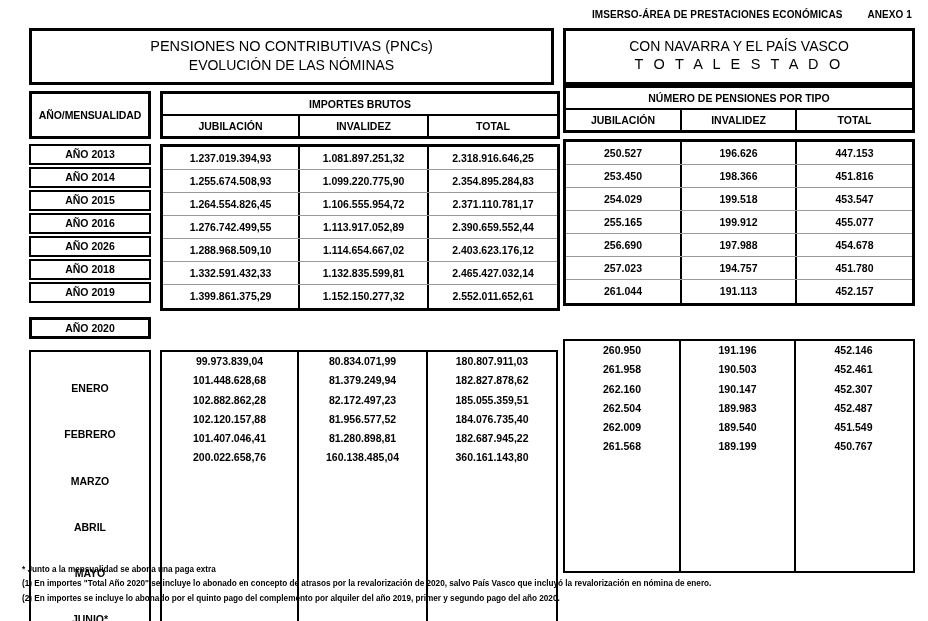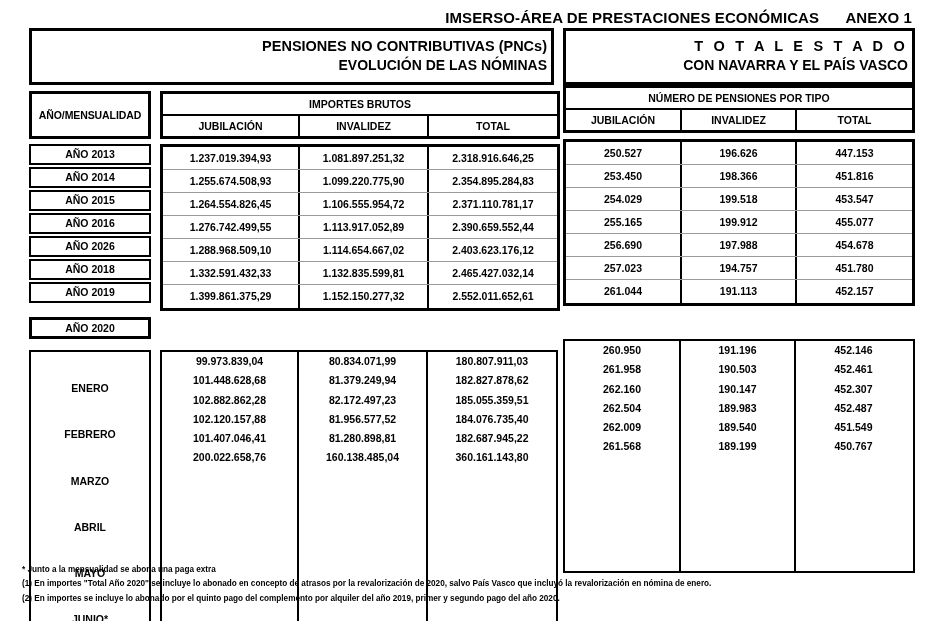"IMSERSO-ÁREA DE PRESTACIONES ECONÓMICAS" .doc-header { font-size: 15px -> 10px }
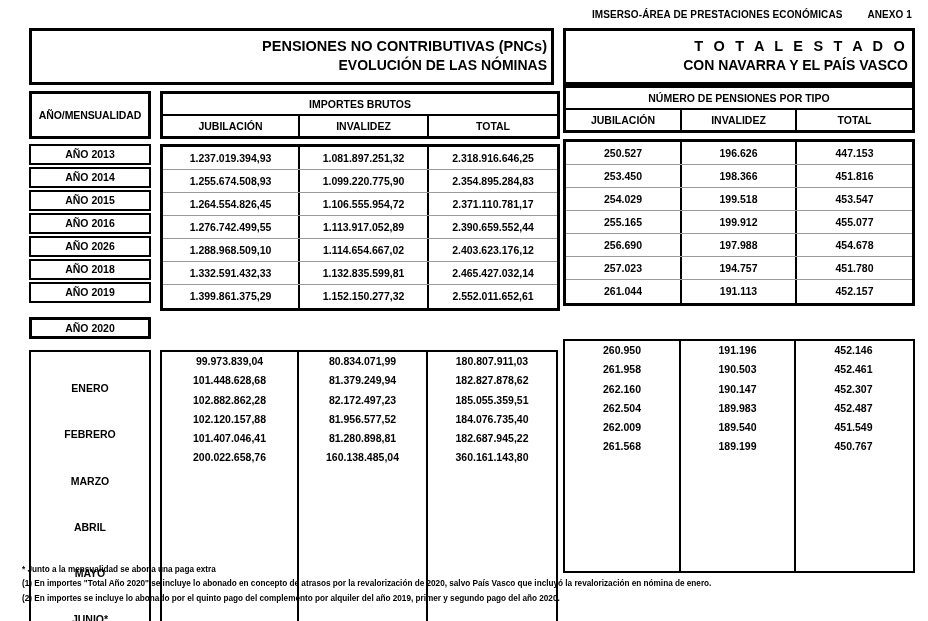"PENSIONES NO CONTRIBUTIVAS (PNCs)" .title-box { font-weight: bold -> normal; text-align: right -> center }
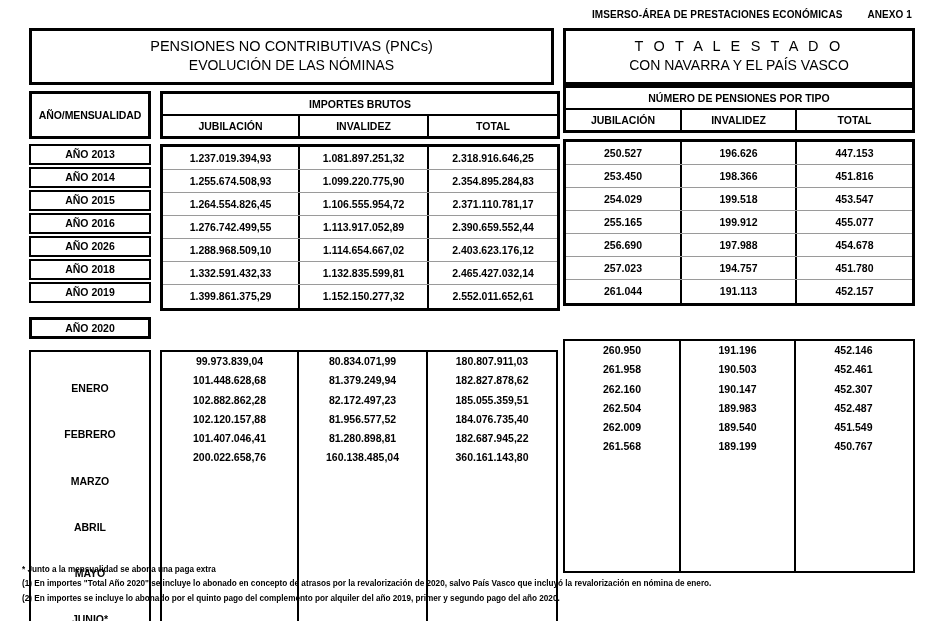"T O T A L" span.ln { order: before "CON NAVARRA Y EL PAÍS" -> after "CON NAVARRA Y EL PAÍS" }
